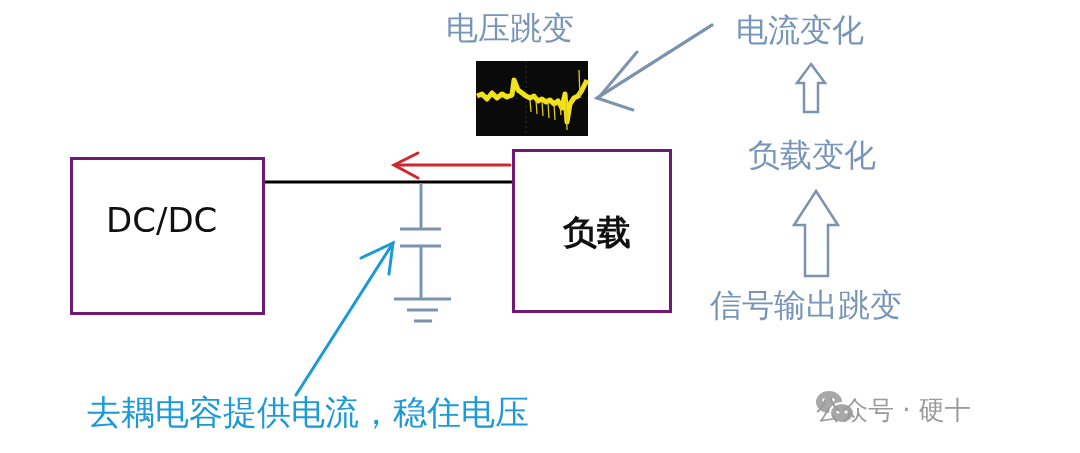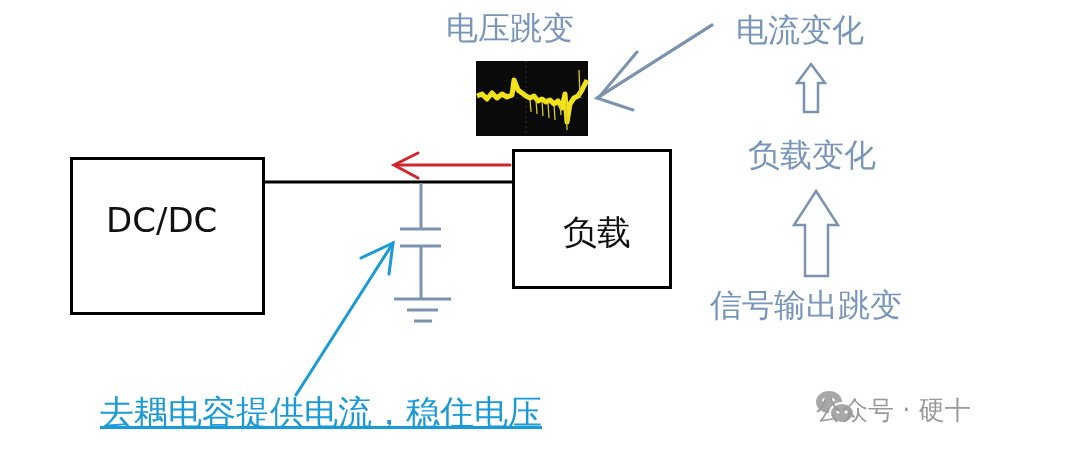"DC/DC" .box { border: 3px solid #000000 -> 3px solid #701a75 }
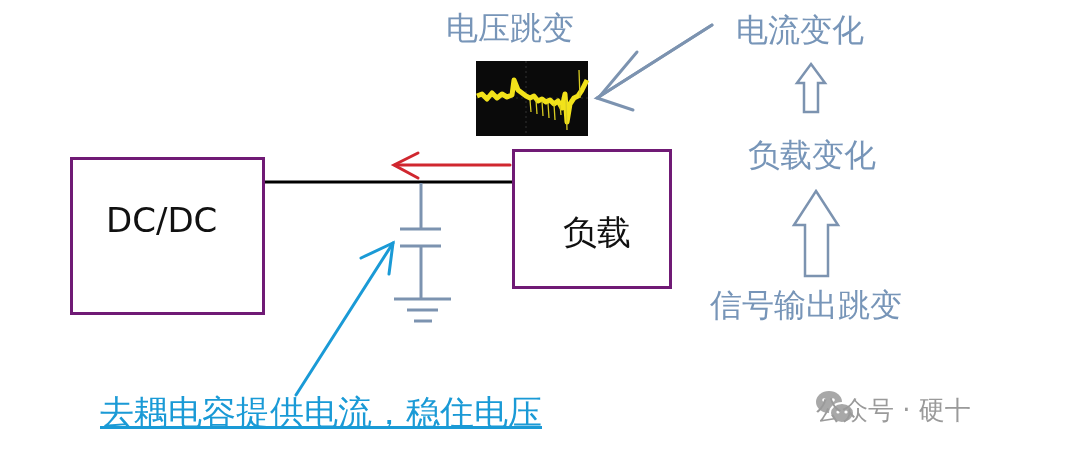"负载" div.box { font-weight: none -> bold; height: 140px -> 164px }
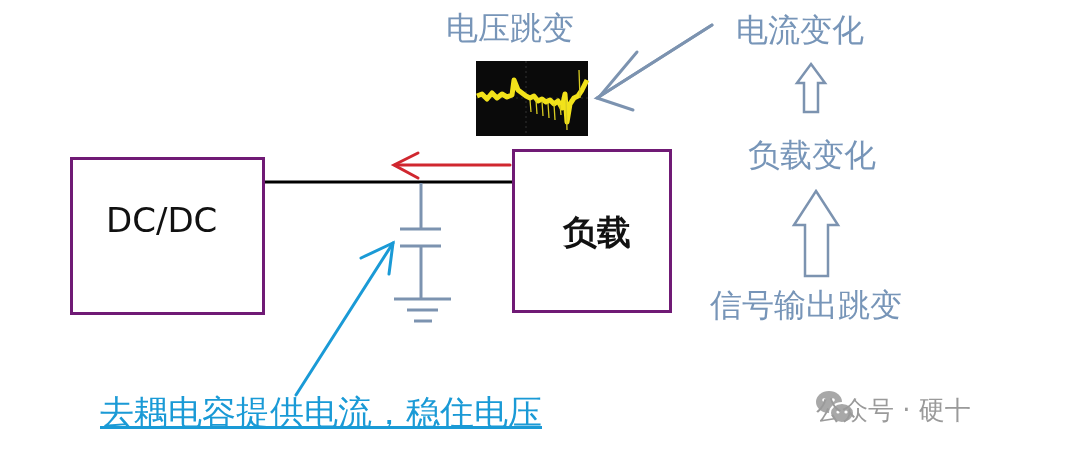"去耦电容提供电流，稳住电压" span.cyan-text { left: 100px -> 87px; text-decoration: underline -> none }
